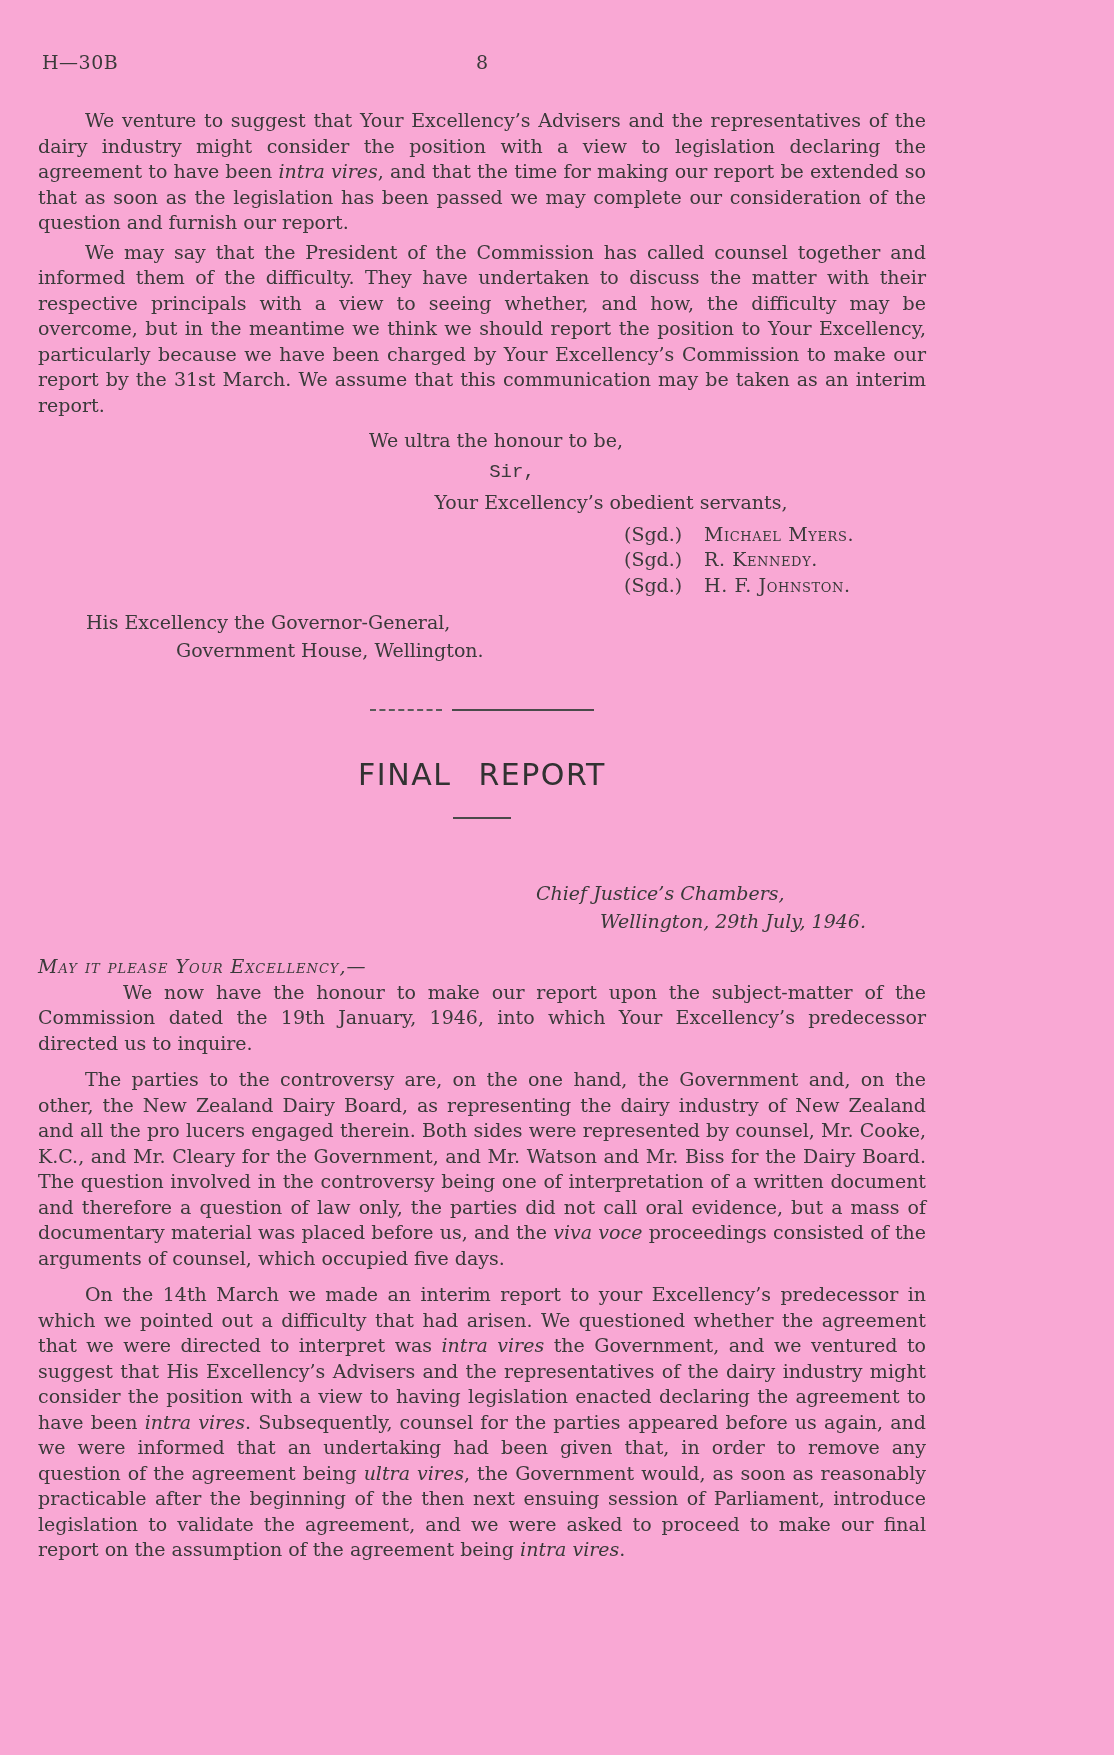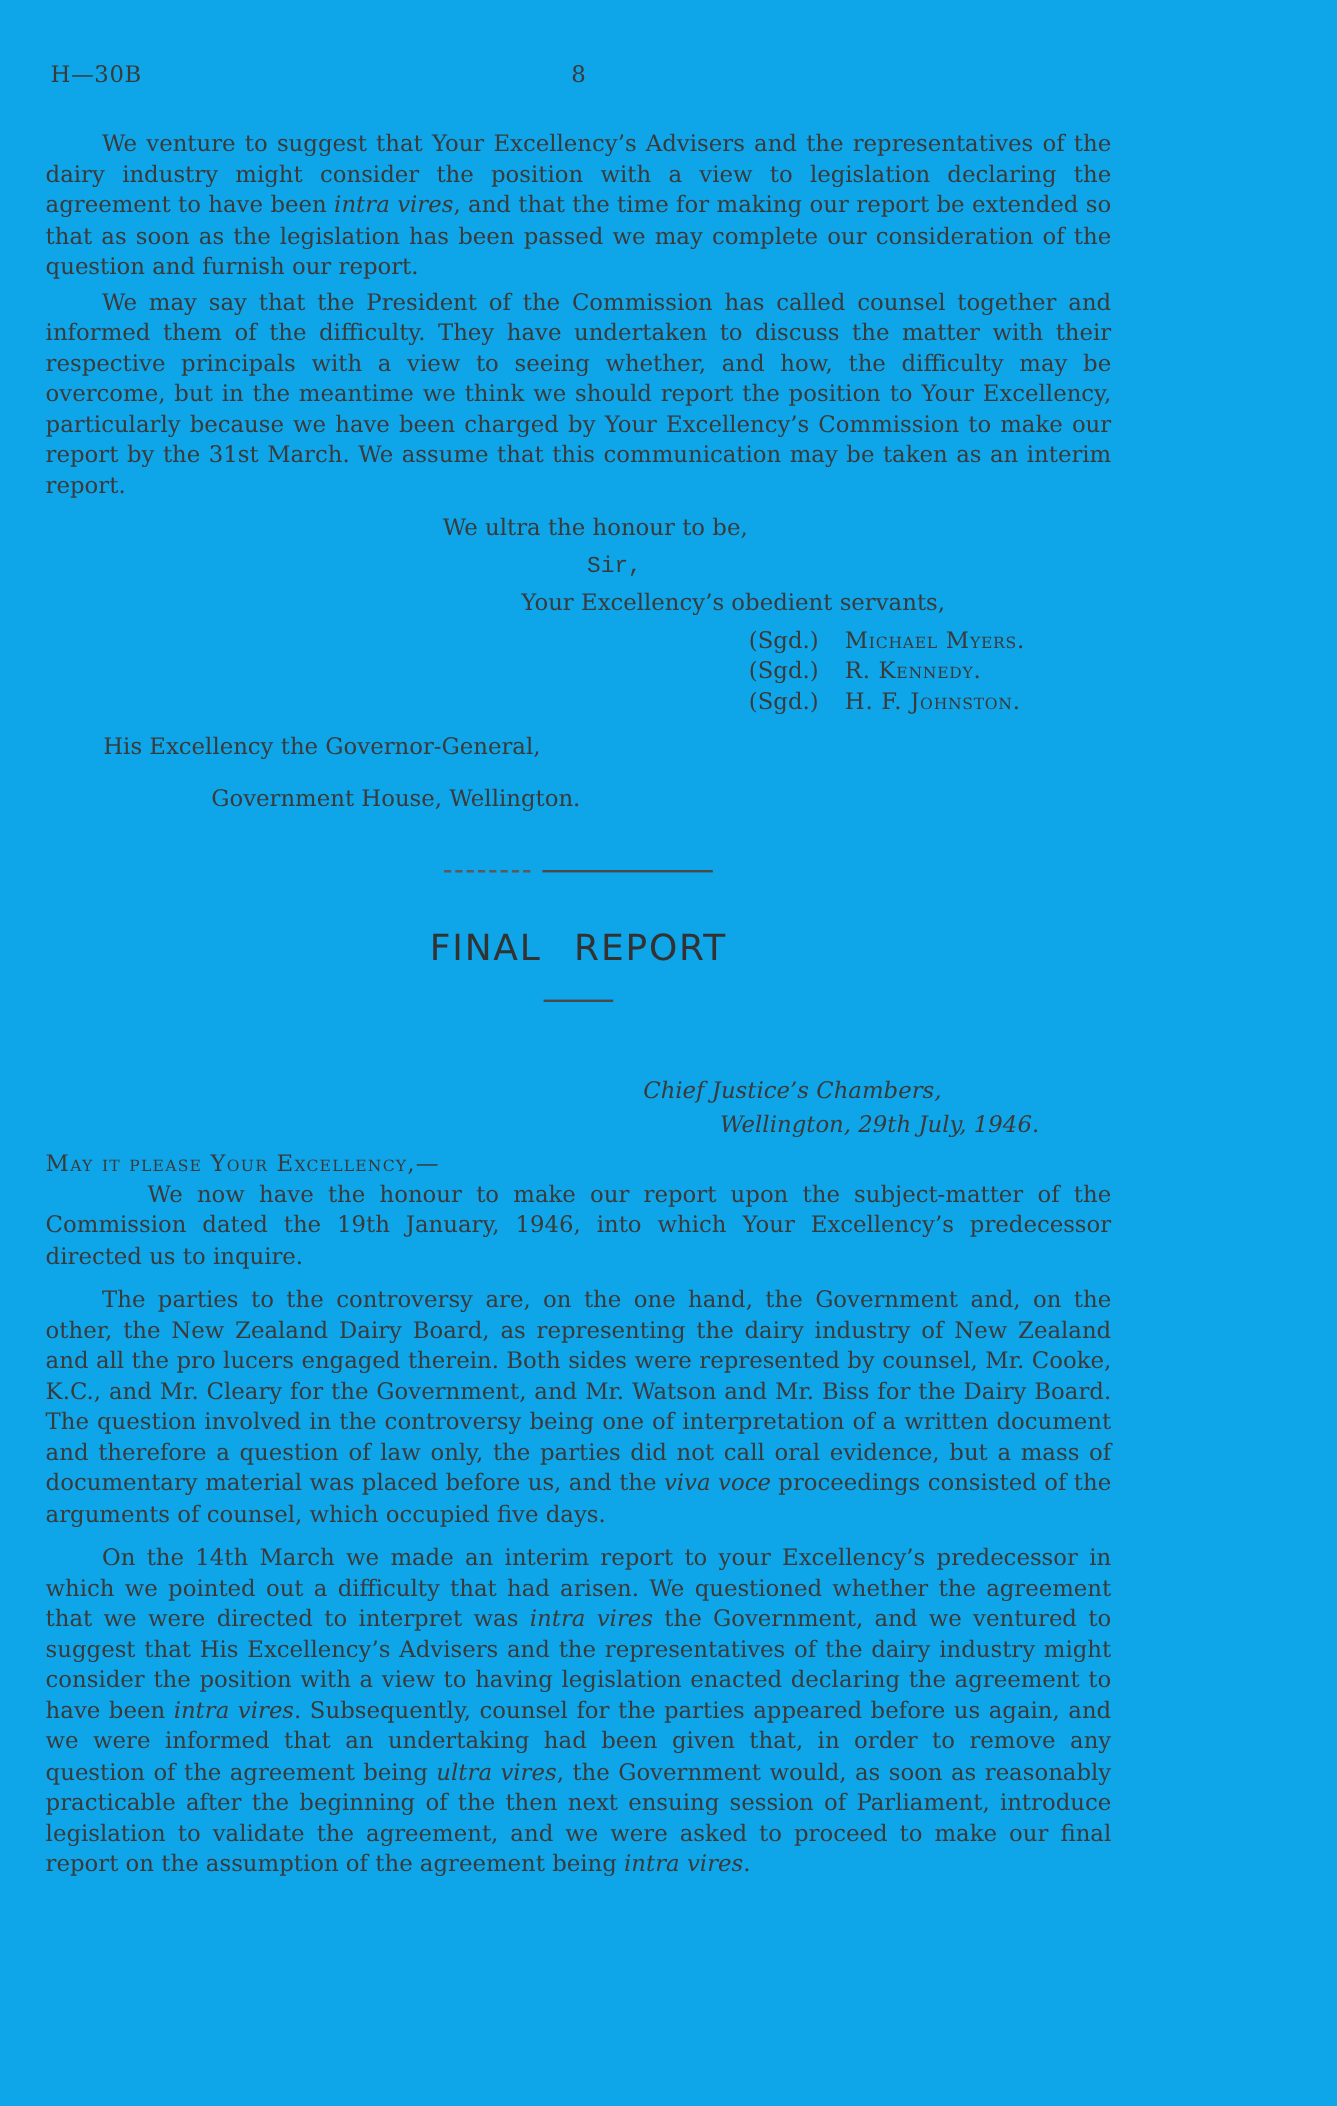"H—30B" .page { background: #0ea5e9 -> #f9a8d4 }
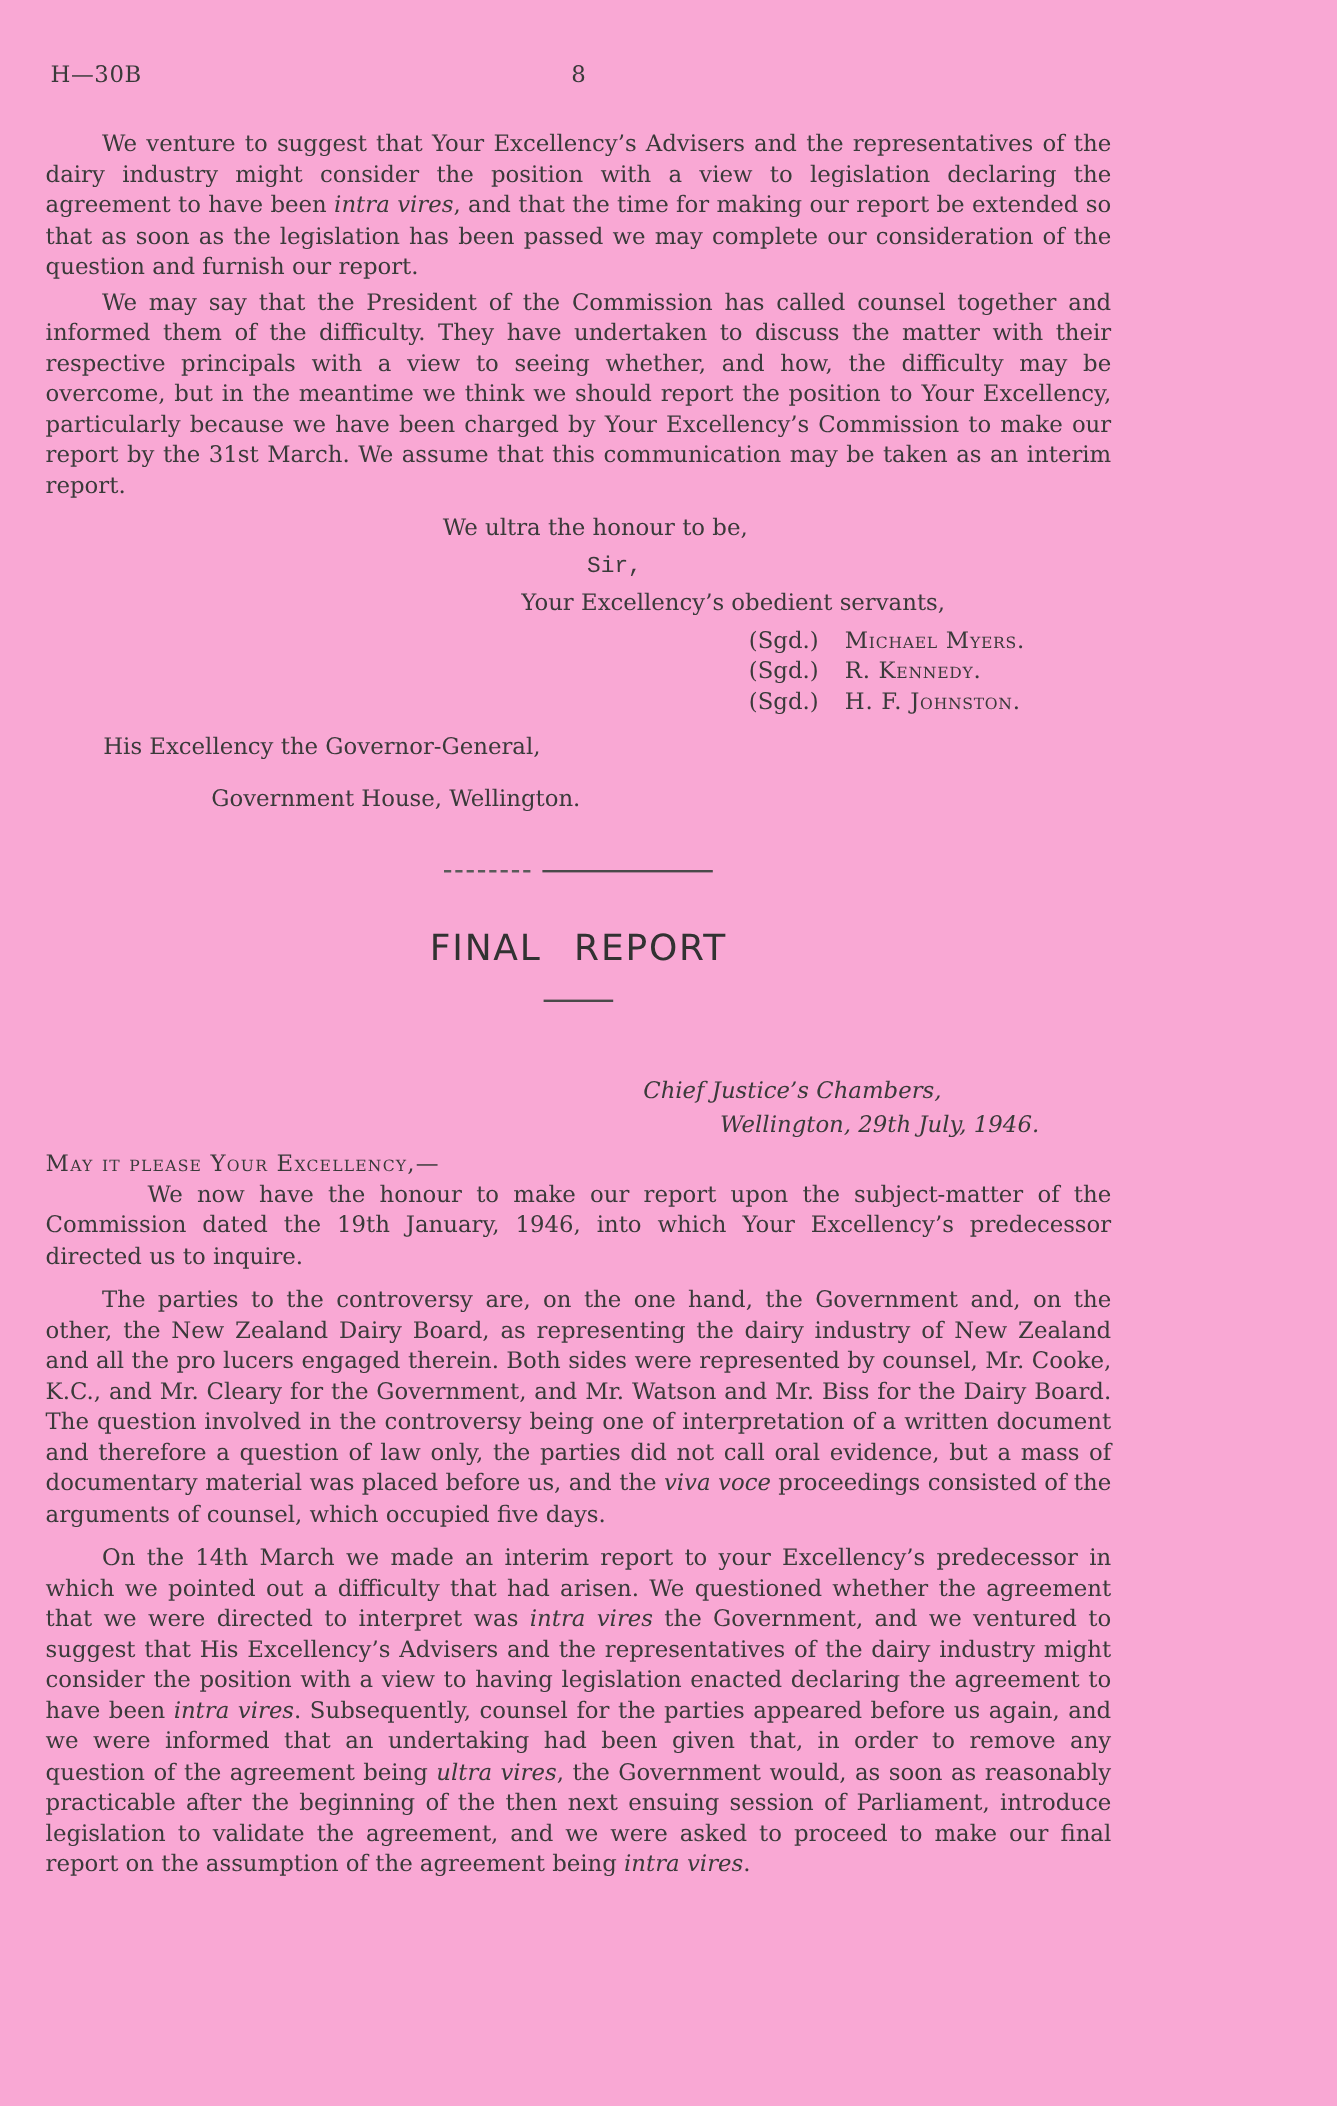"Government House, Wellington." .addressee-2 { margin-top: 18px -> 2px }
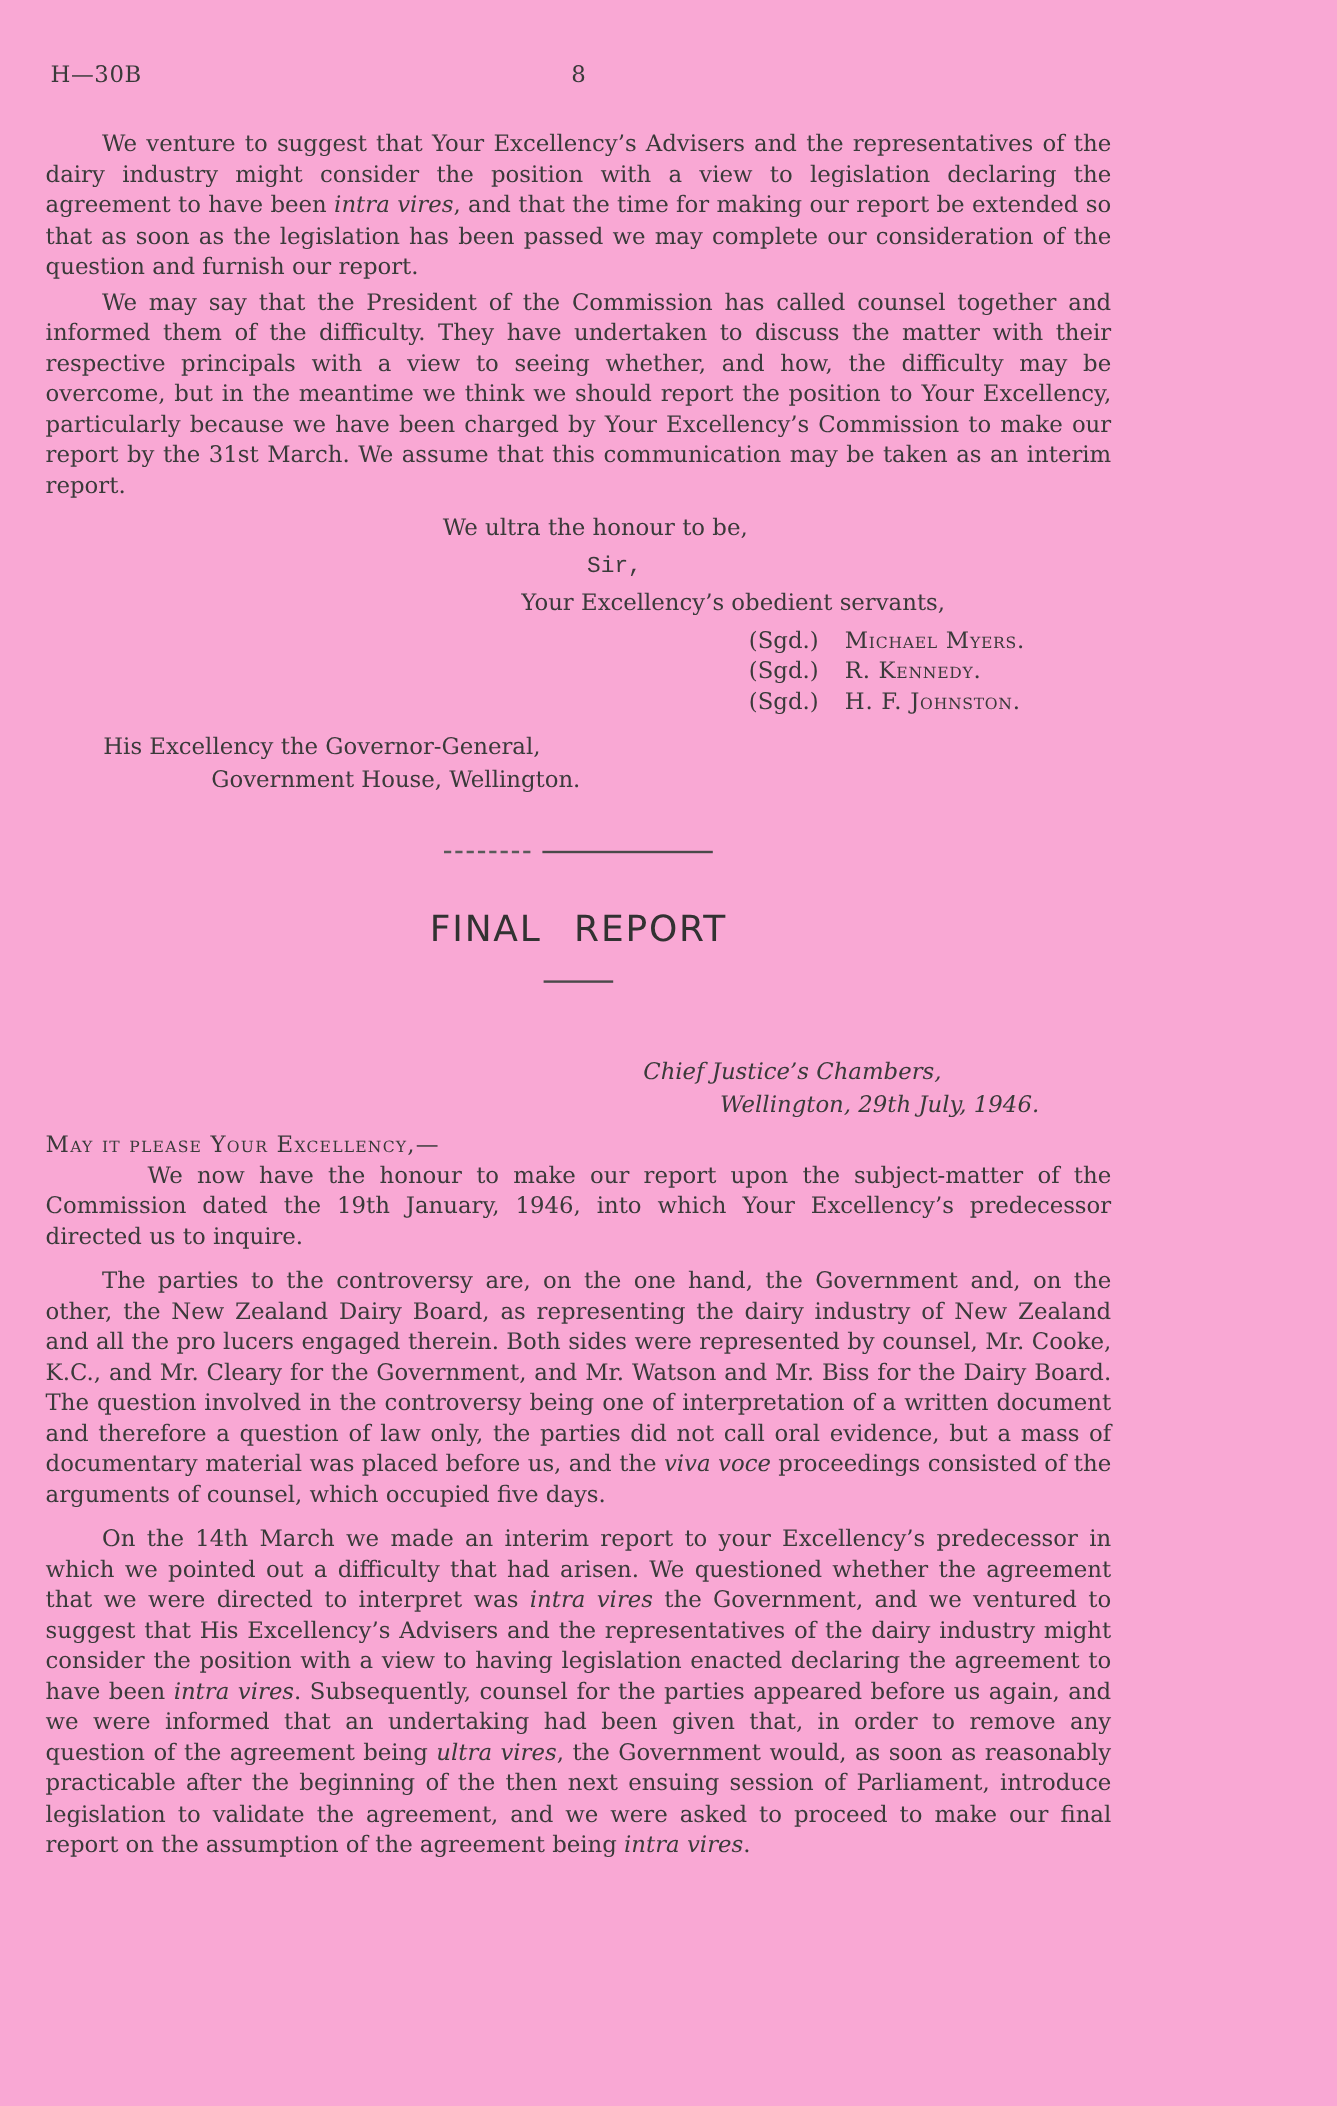"May it please Your Excellency,—" .salutation { font-style: none -> italic; margin-top: 8px -> 20px }
